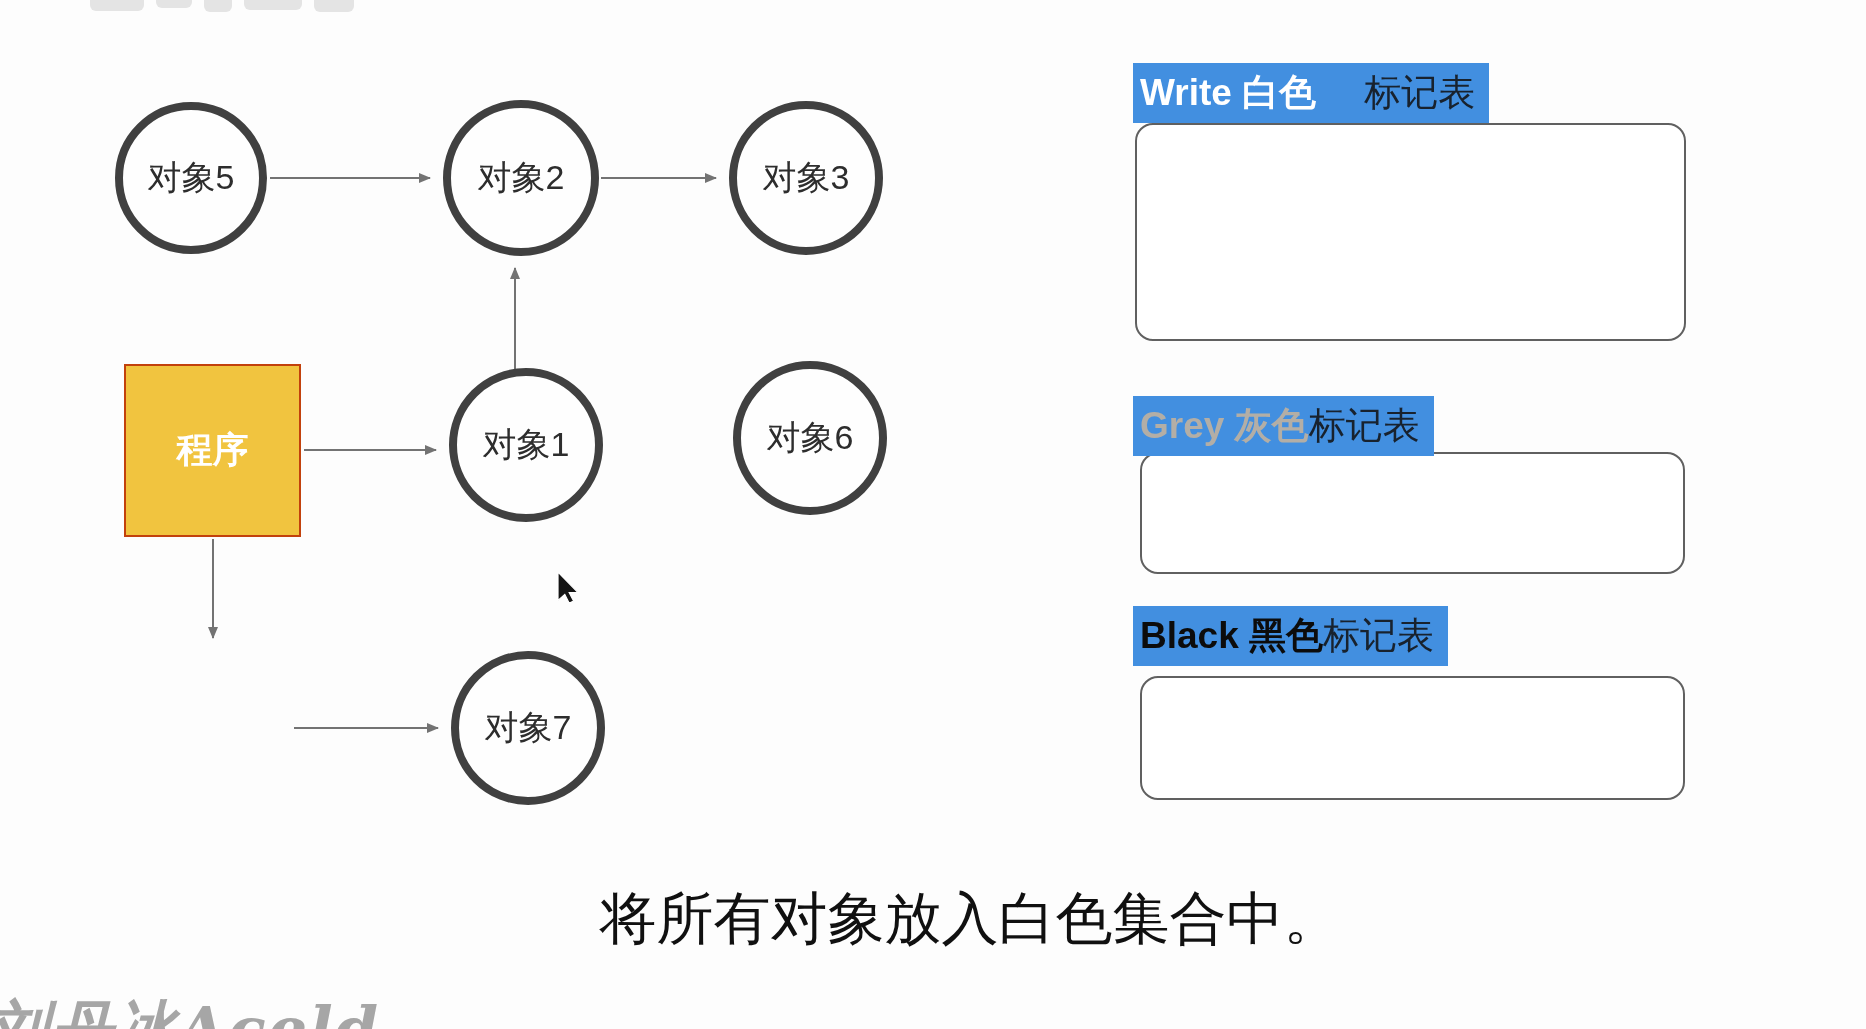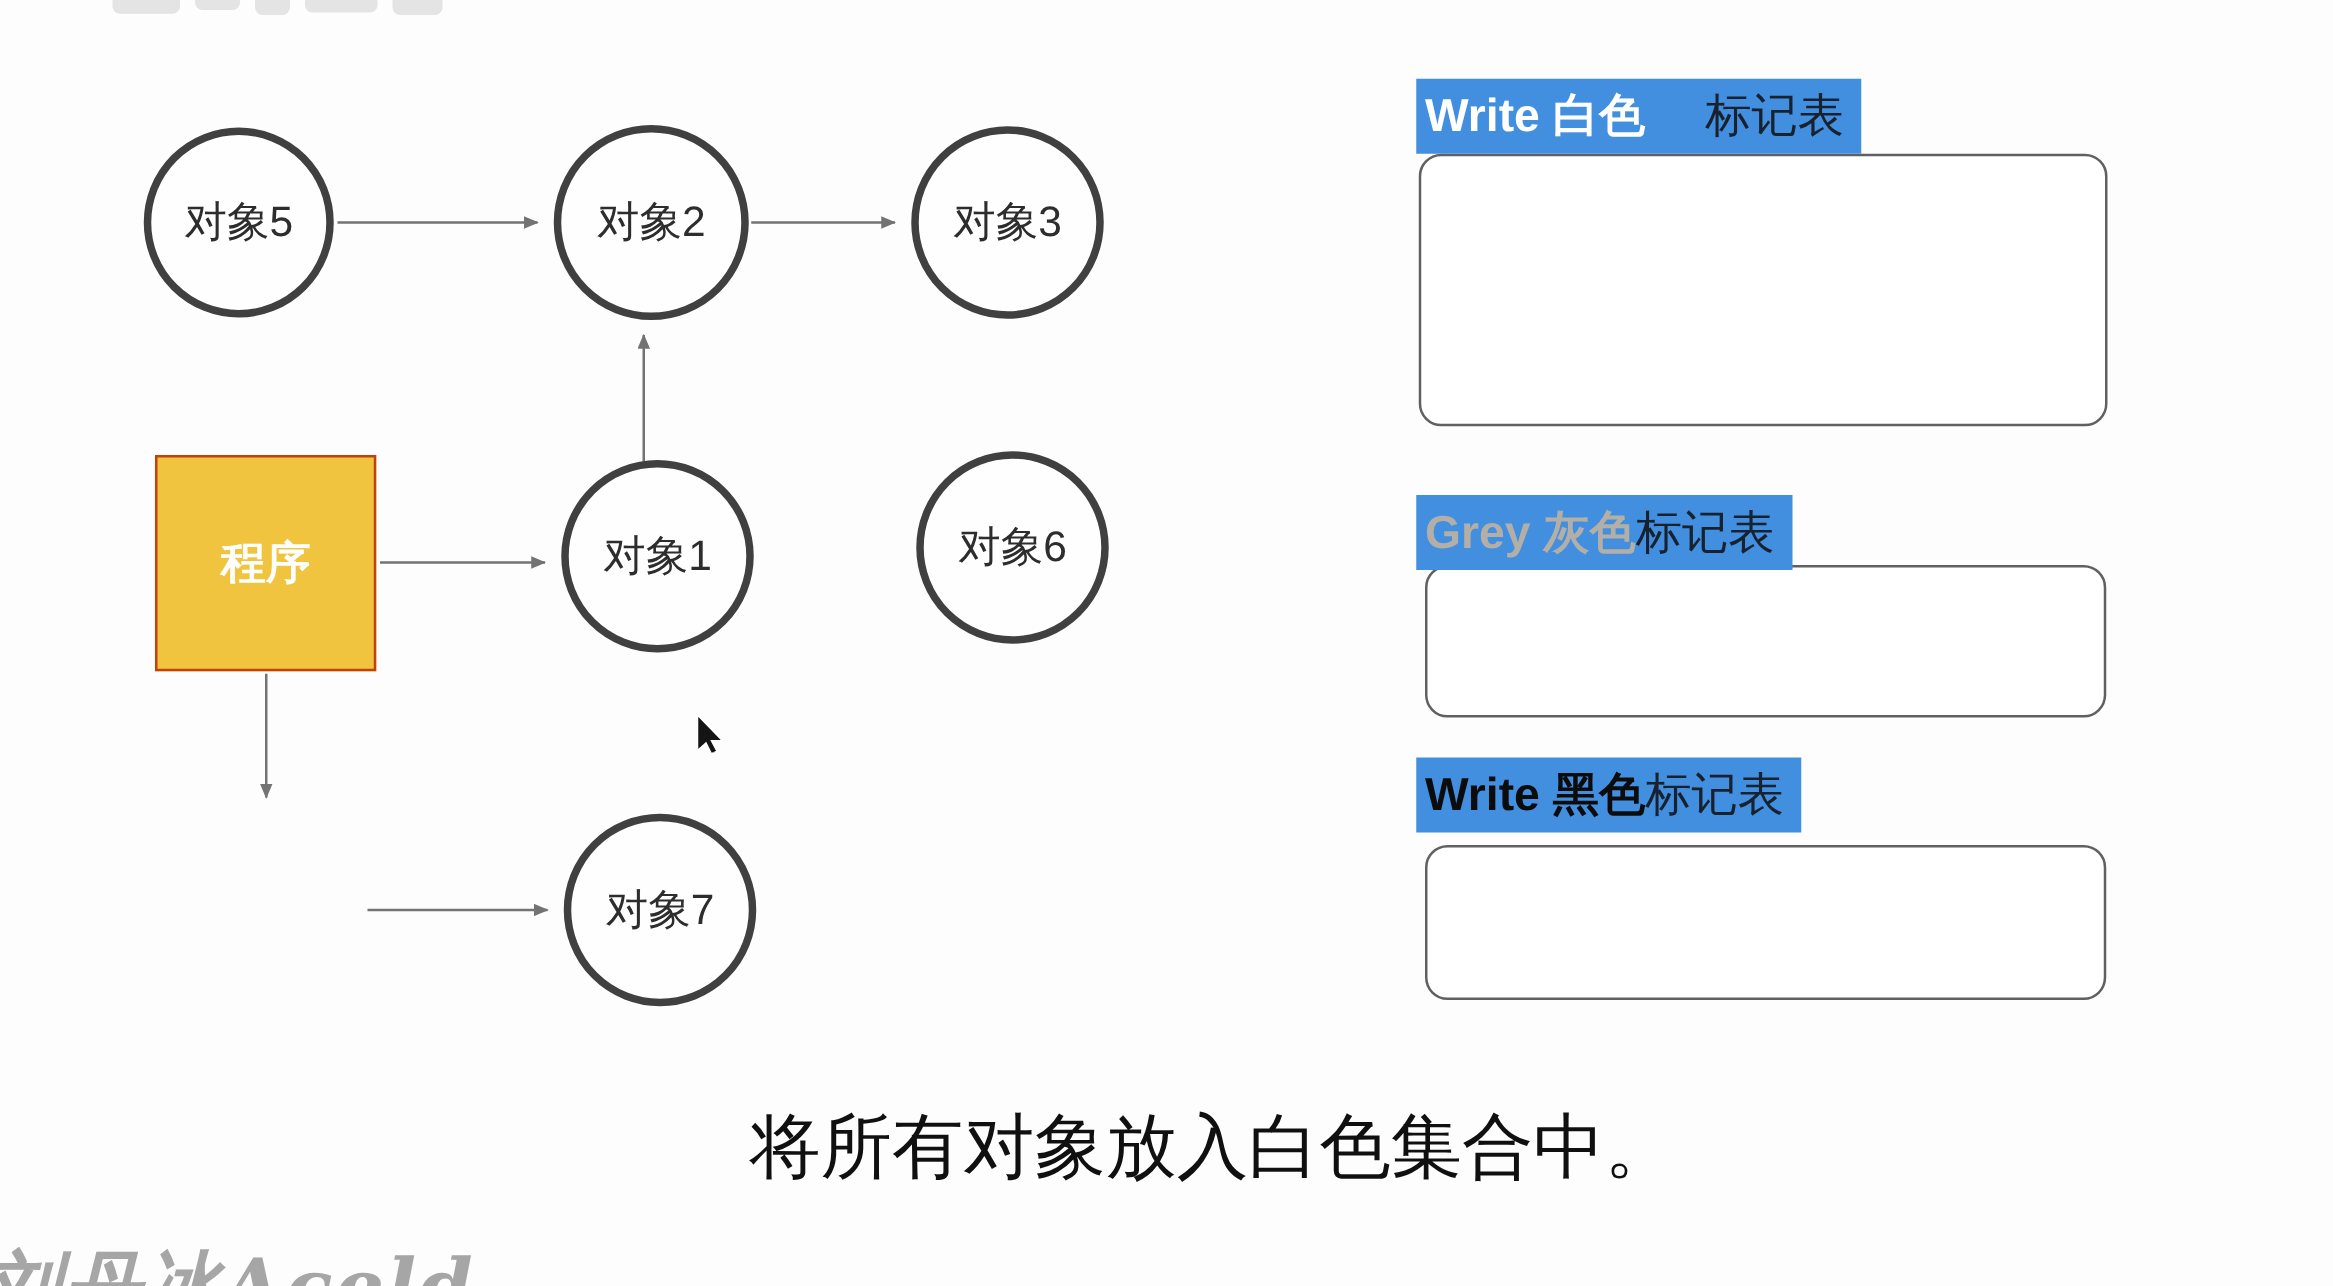"对象5" .circle { border: 6px solid #404040 -> 8px solid #404040 }
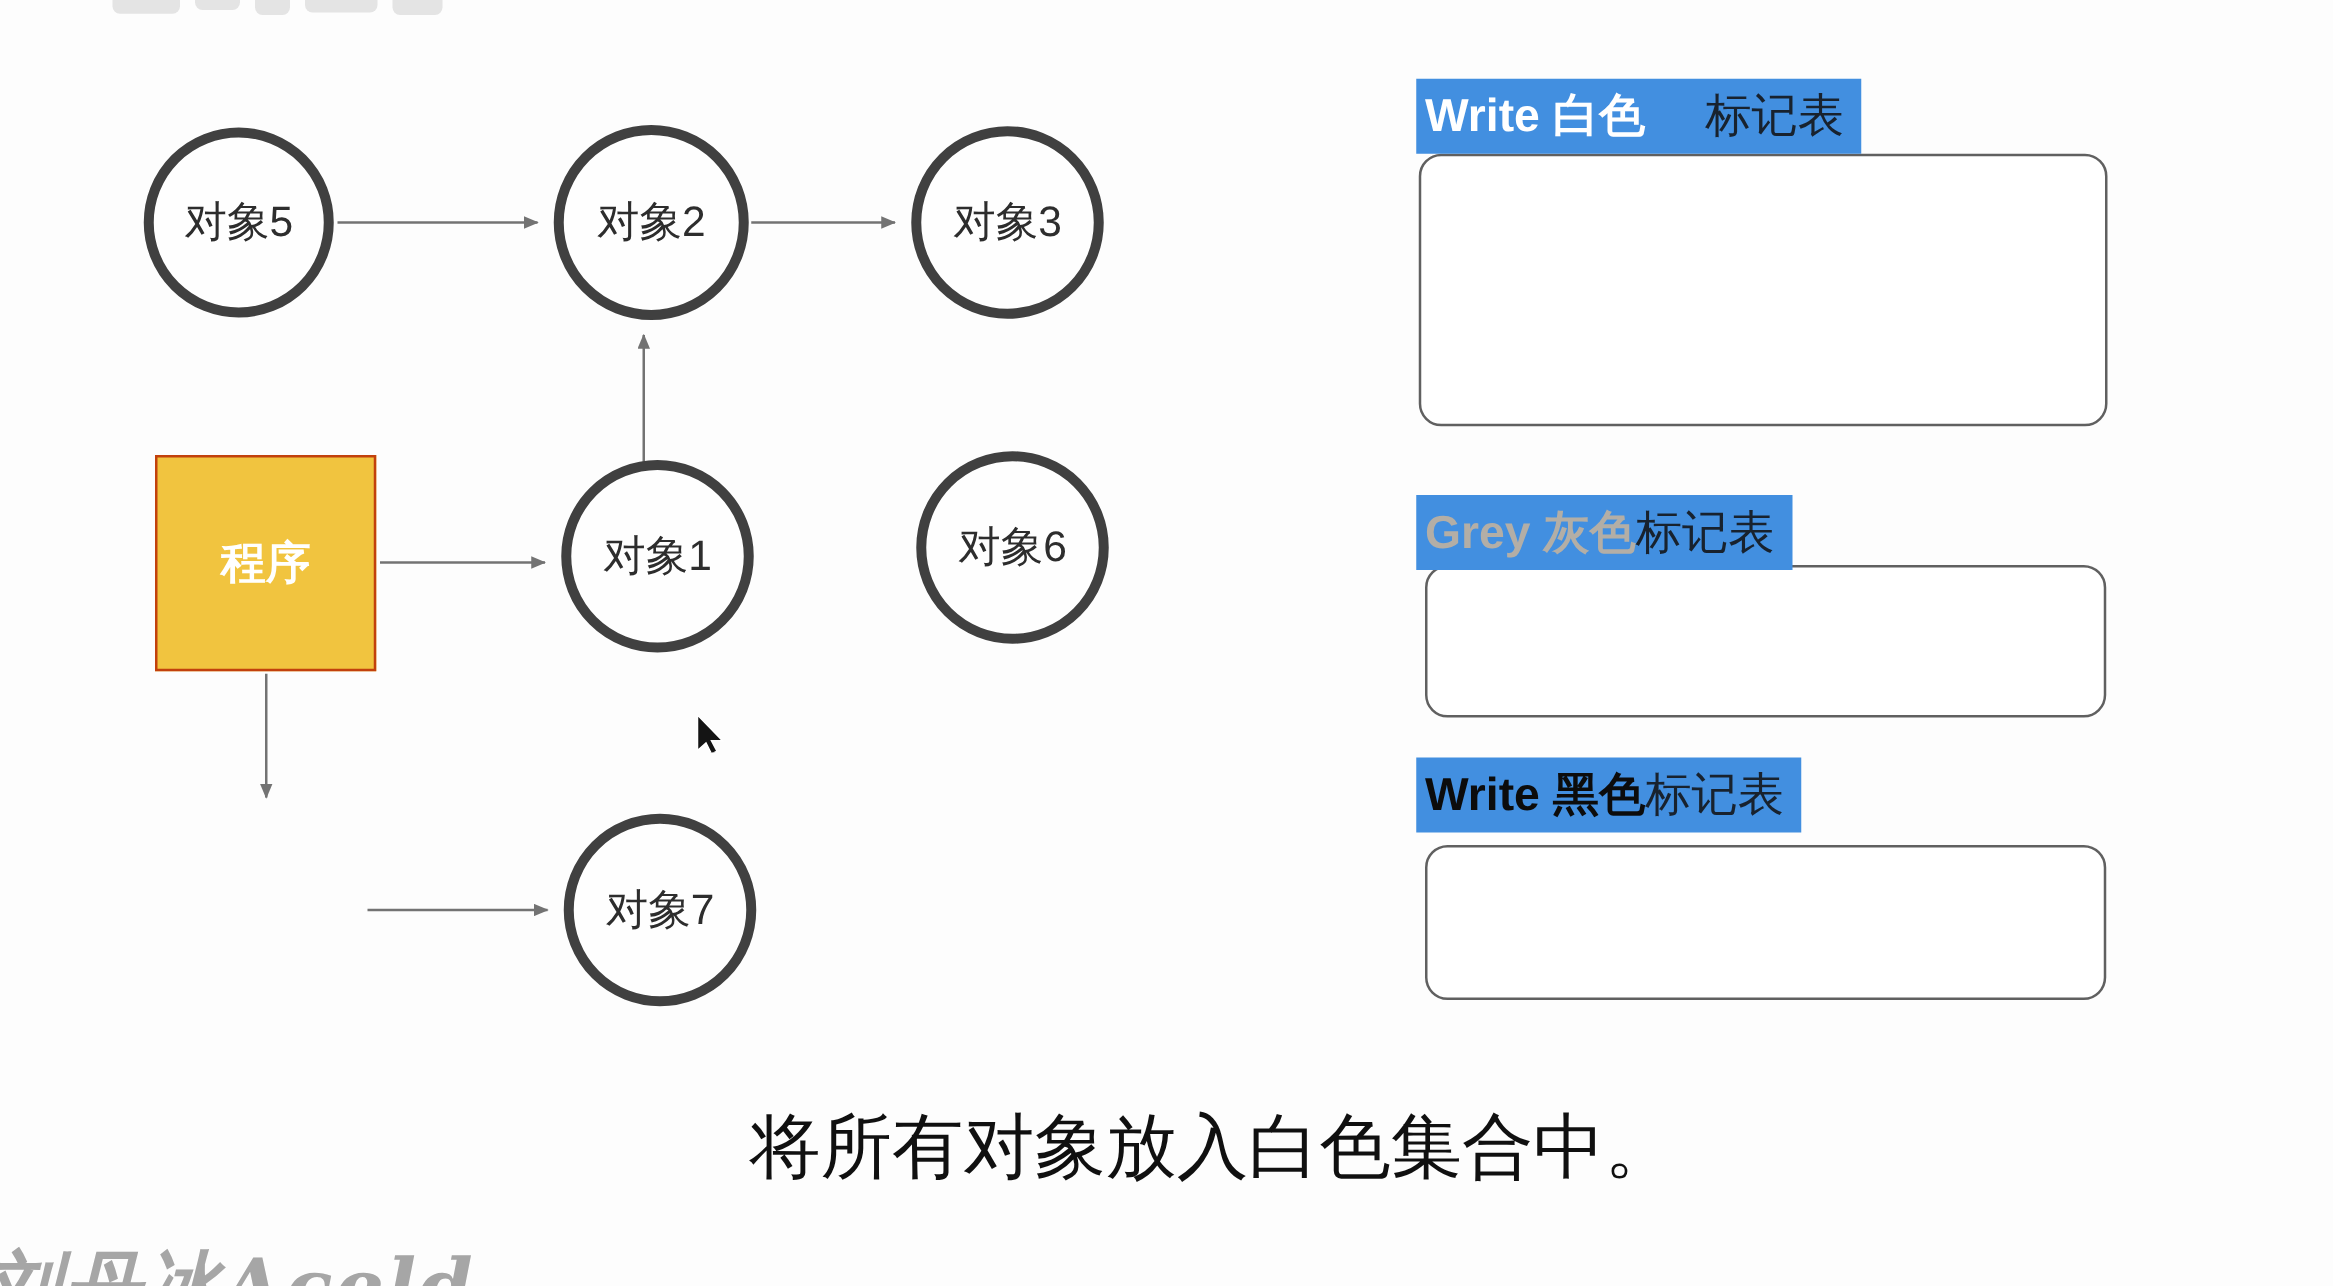"Write 黑色" span.prefix { text: Write -> Black }
